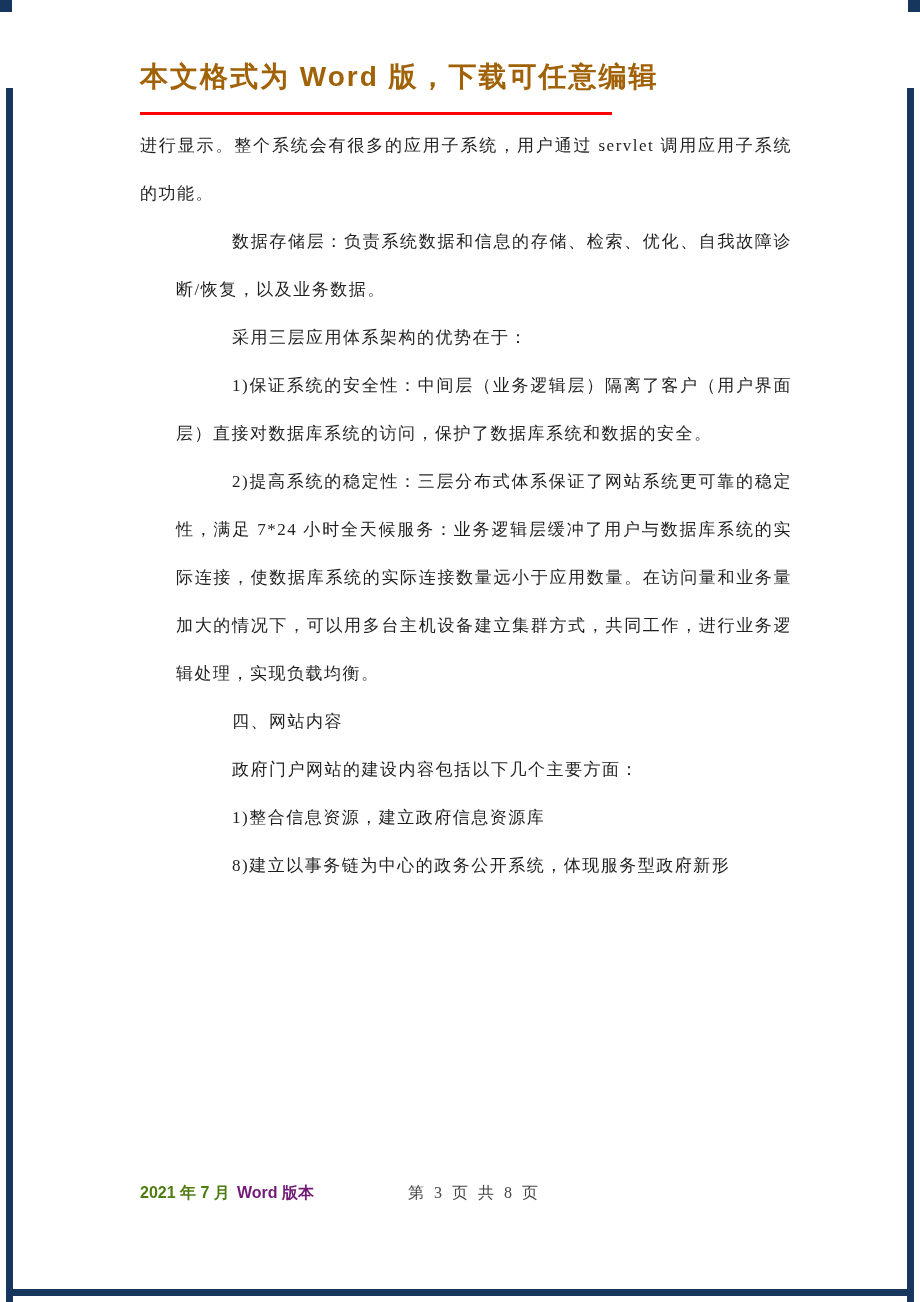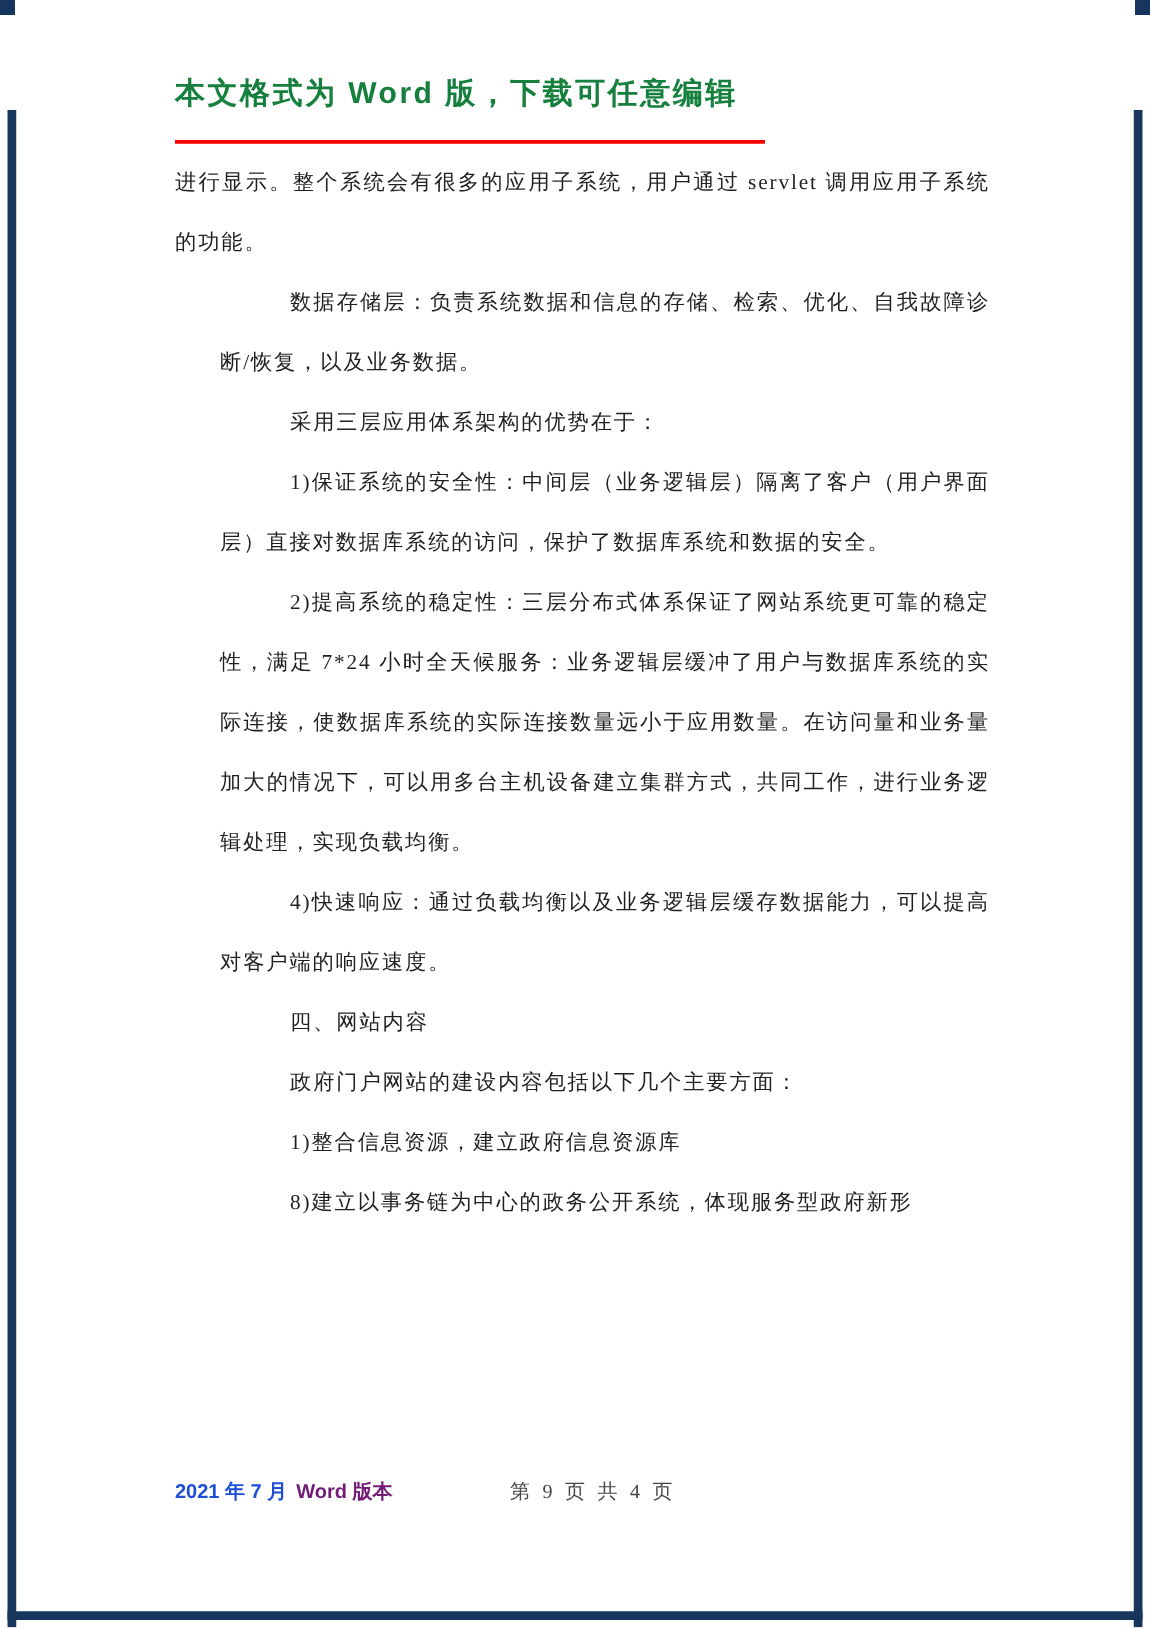"本文格式为 Word 版，下载可任意编辑" .doc-title { color: #15803d -> #a16207; font-size: 24px -> 28px }
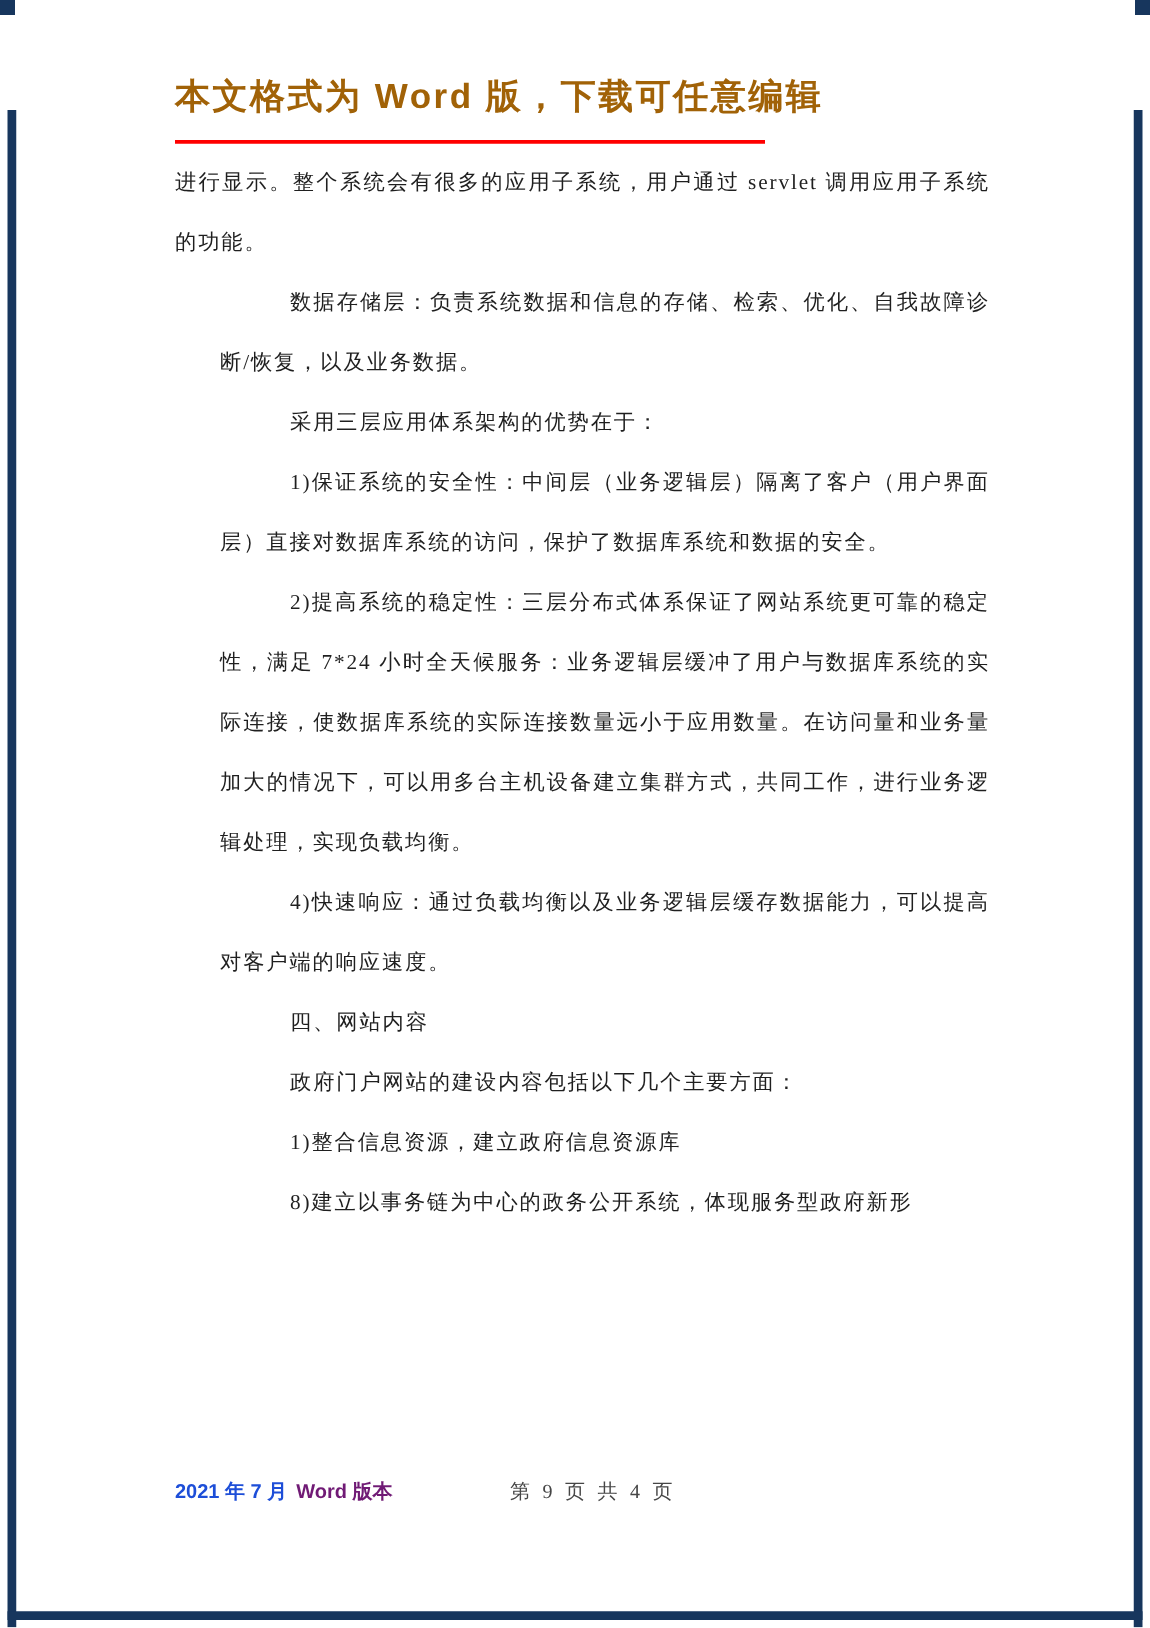"4)快速响应：通过负载均衡以及业务逻辑层缓存数据能力，可以提高对客户端的响应速度" p.indent { html: <p>4)快速响应：通过负载均衡以及业务逻辑层缓存数据能力，可以提高对客户端的响应速度。</p> -> none }
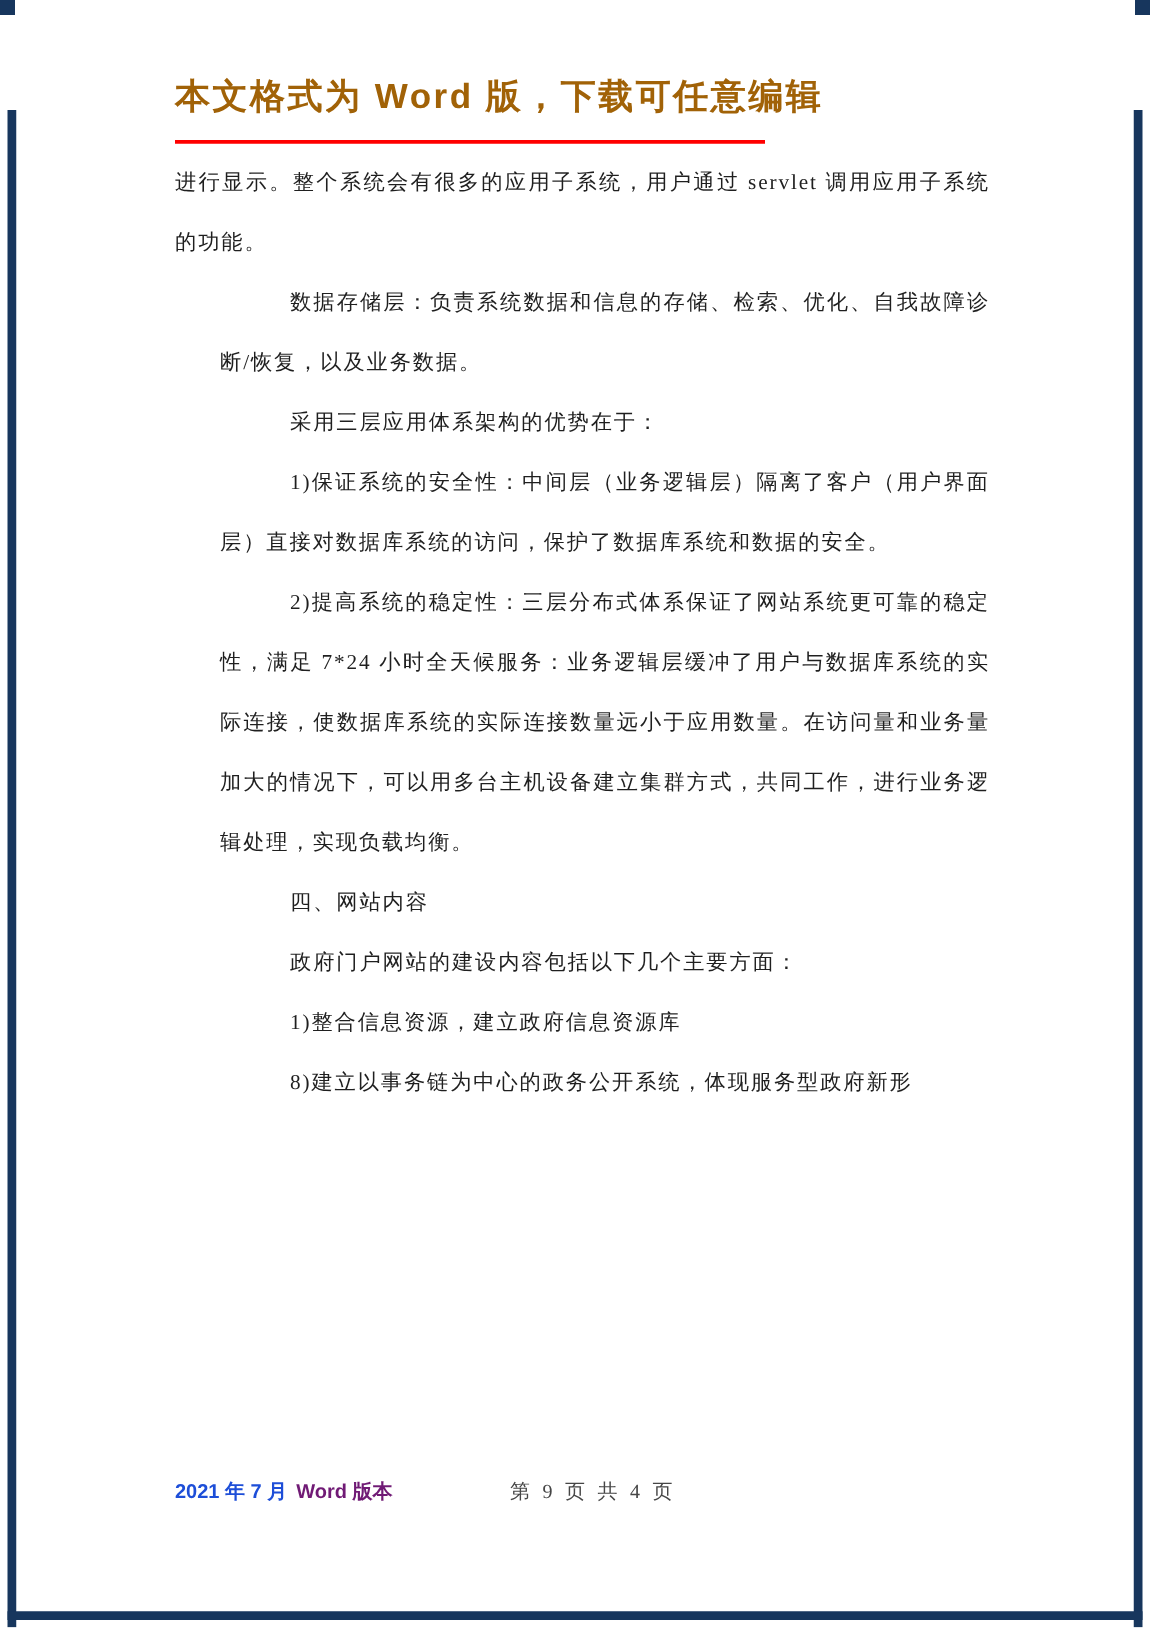"2021 年 7 月" .footer-date { color: #1d4ed8 -> #4d7c0f }
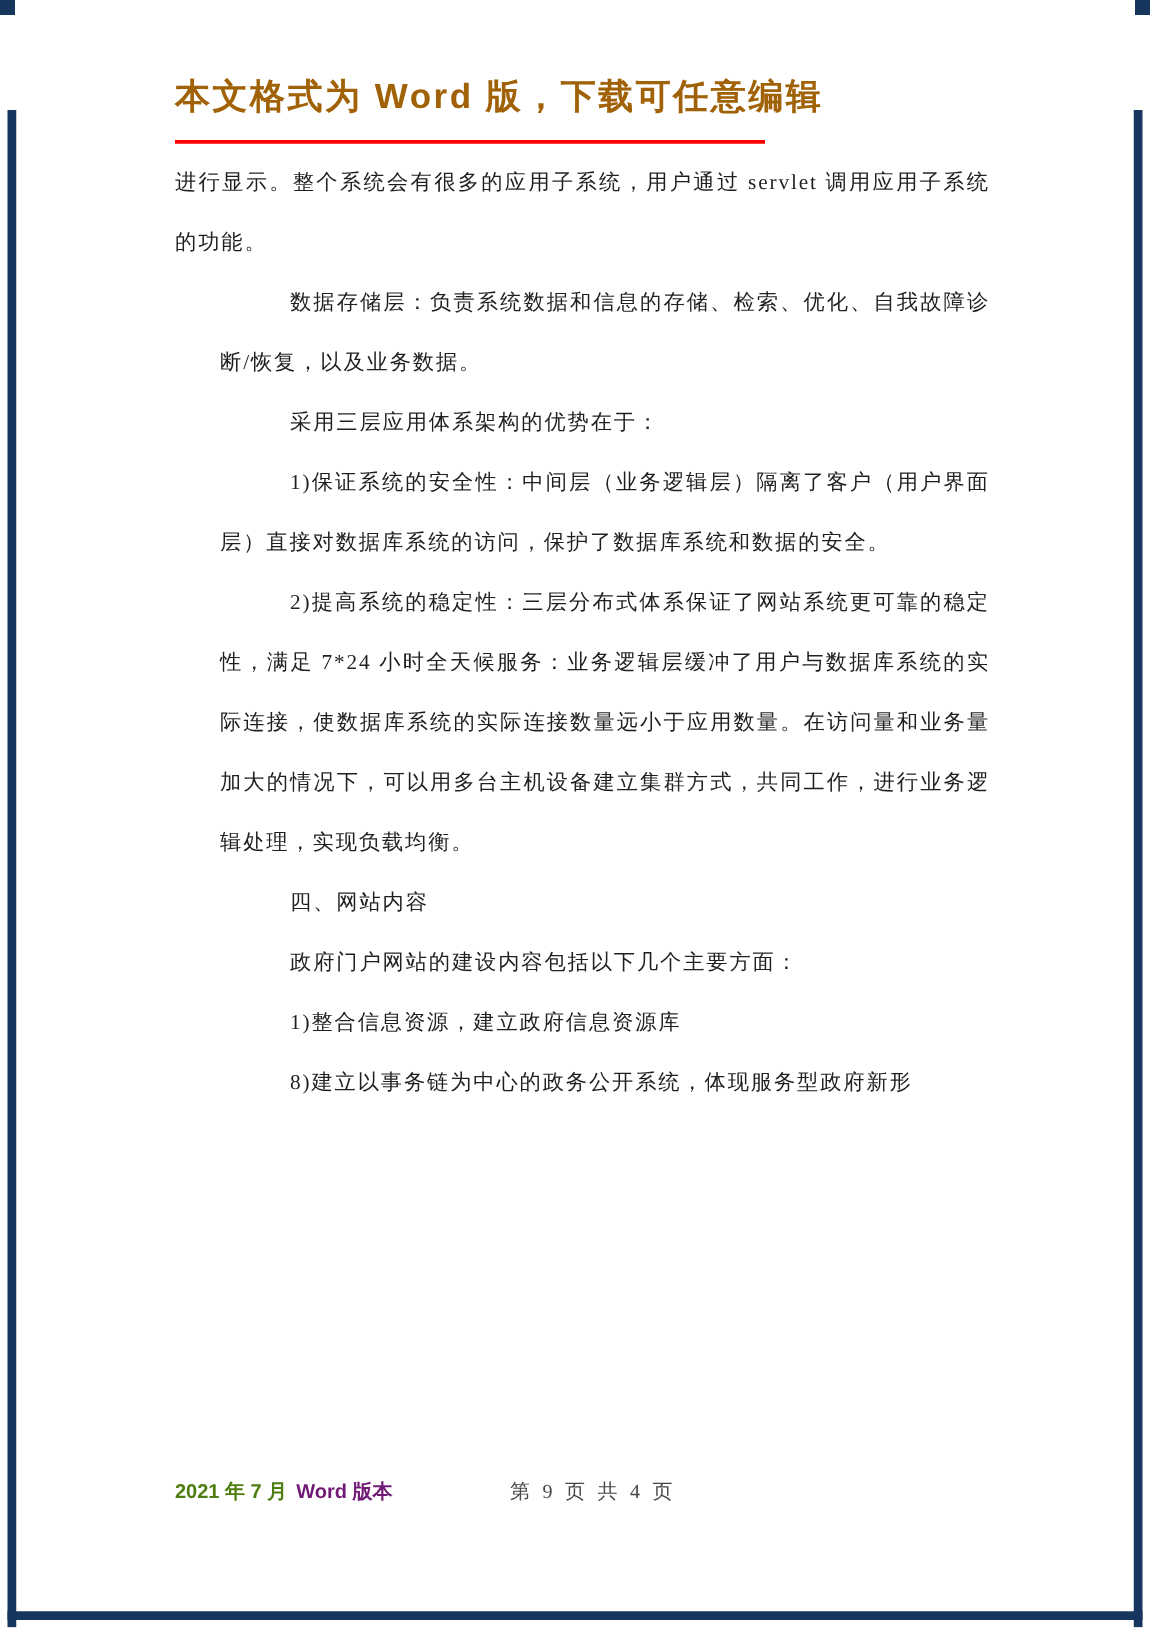"第 9 页 共 4" span.footer-pageinfo { text: 9 页 共 4 -> 3 页 共 8 }
